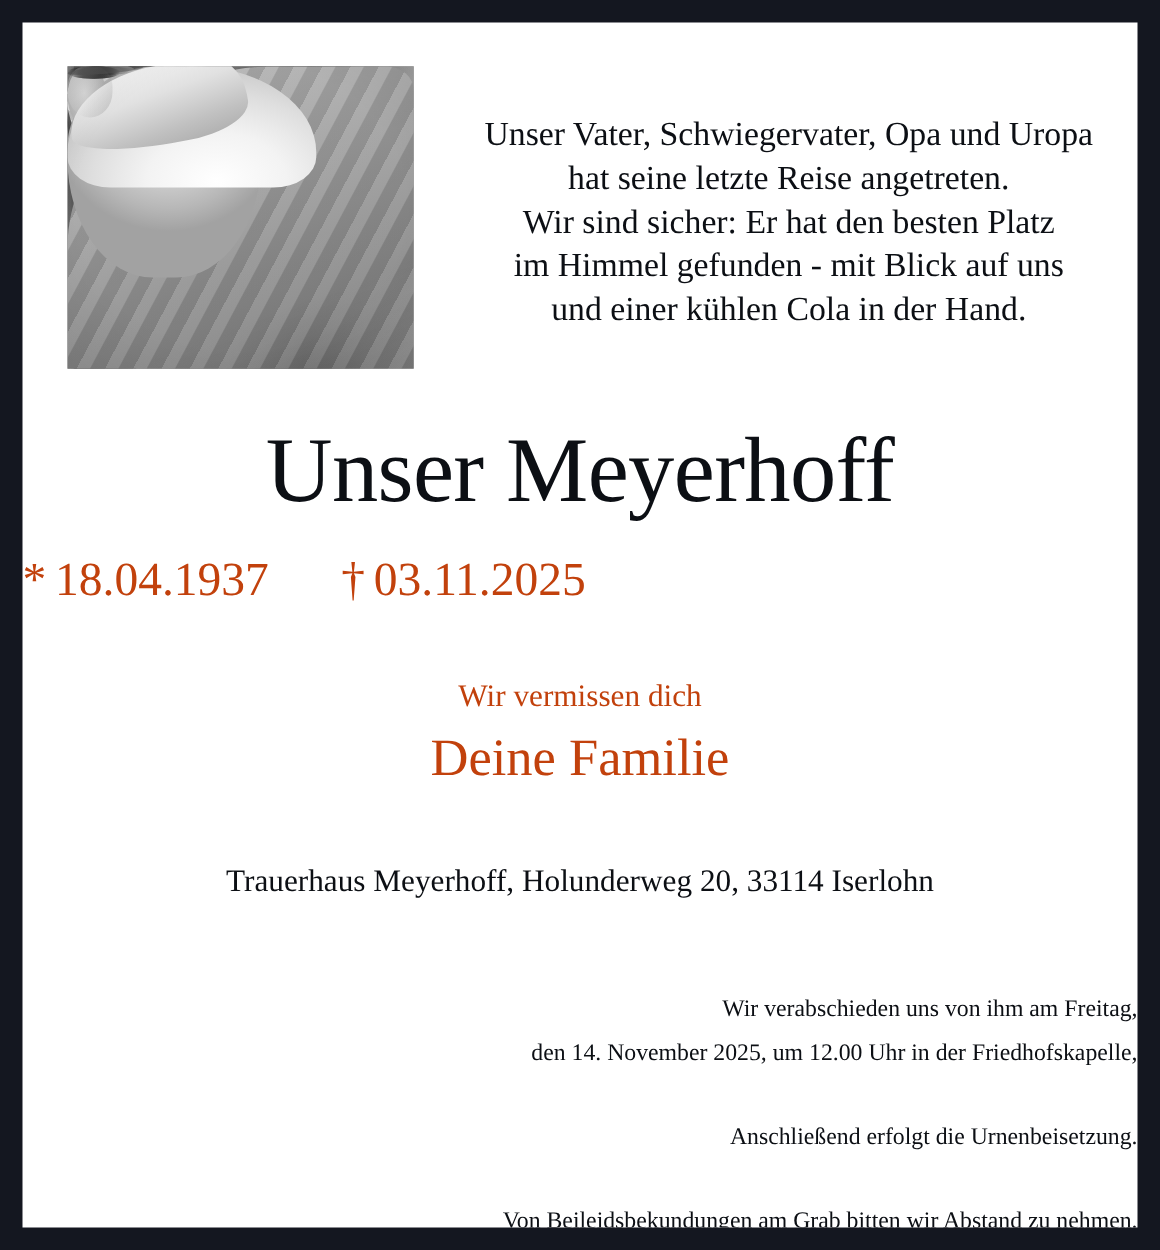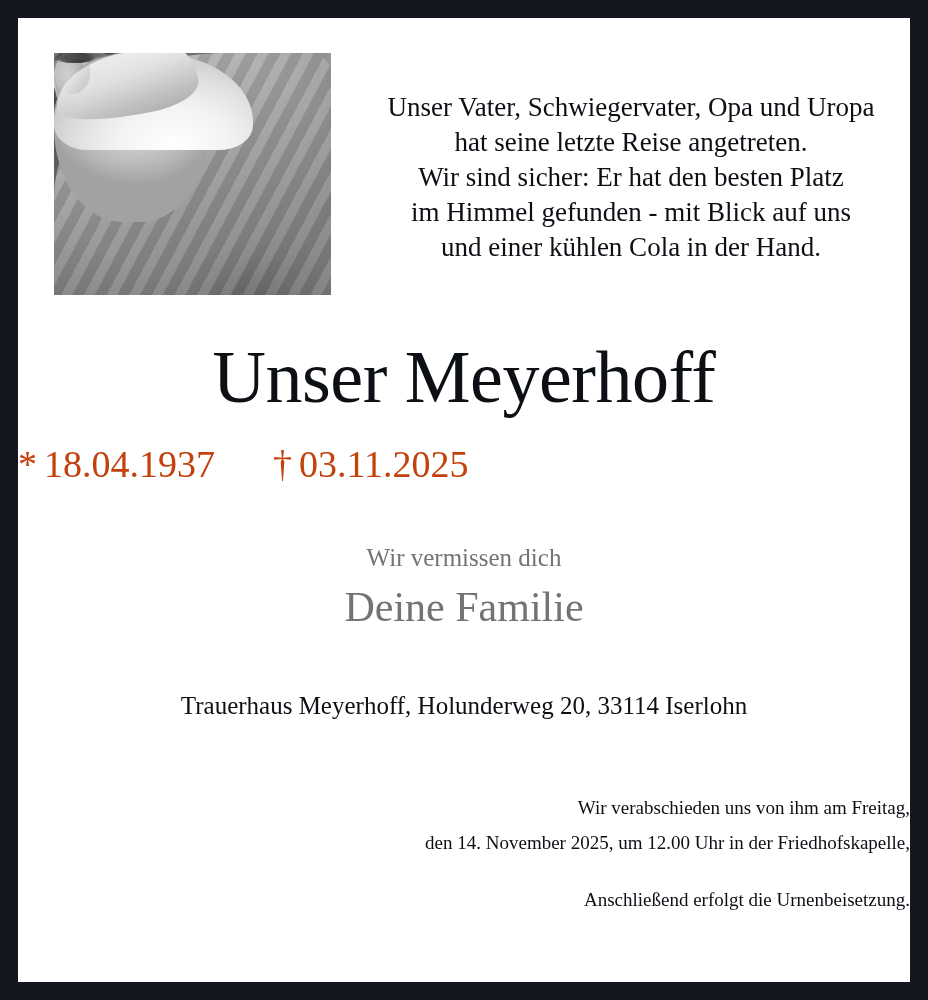"Wir vermissen dich" .farewell { color: #737373 -> #c2410c }
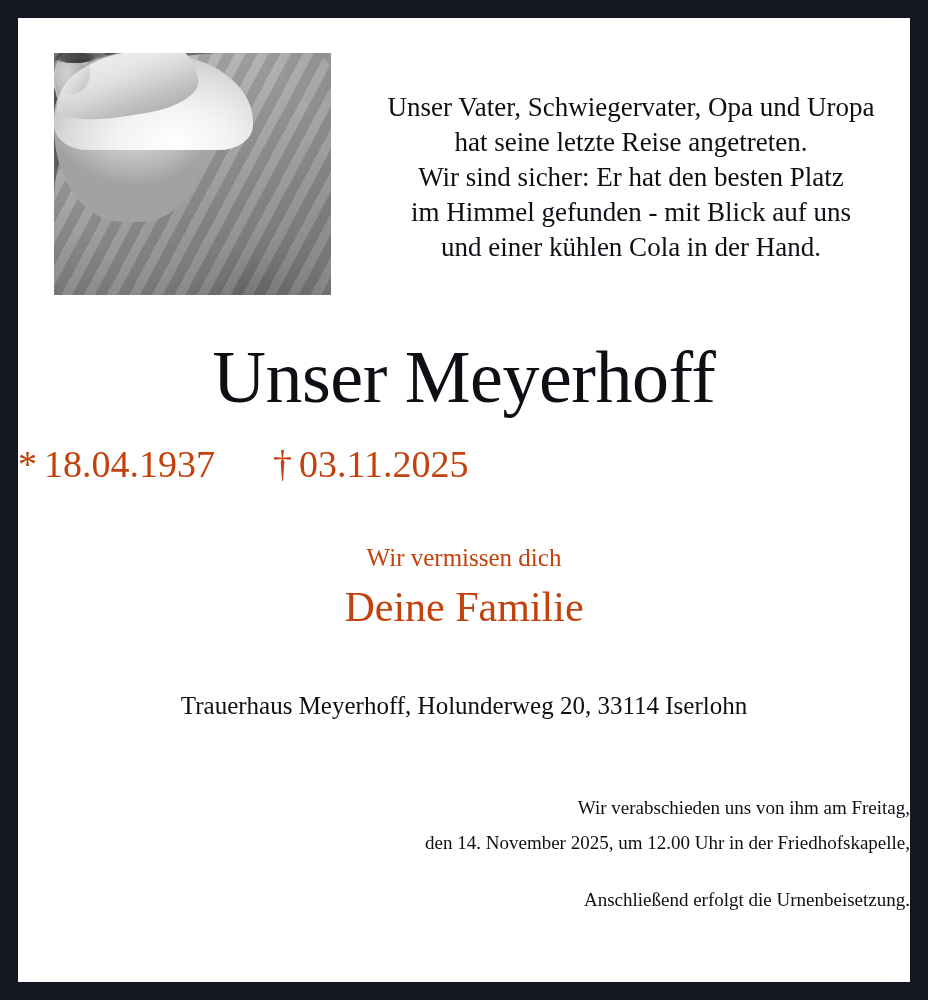"Anschließend erfolgt die" .funeral .line.spaced { margin-top: 22px -> 32px }
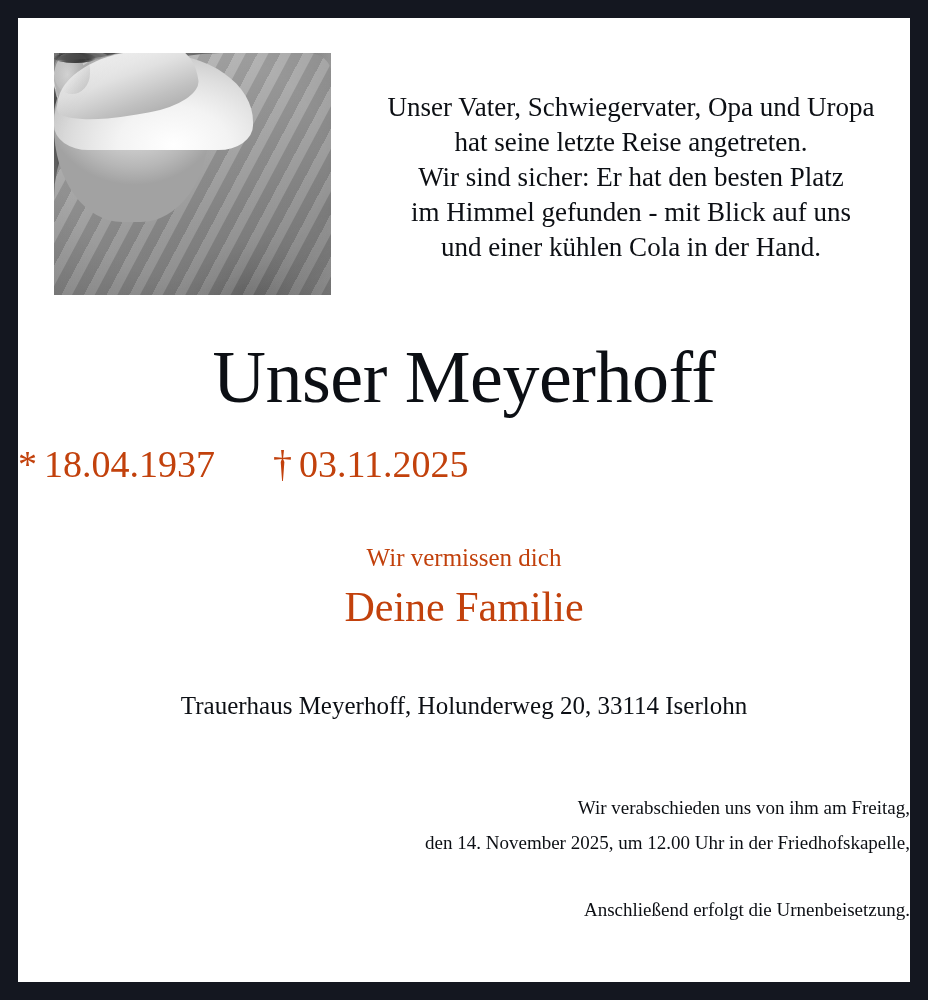"Von Beileidsbekundungen am Grab bitten" span.line { html: none -> <span>Von Beileidsbekundungen am Grab bitten wir Abstand zu nehmen.</span> }
